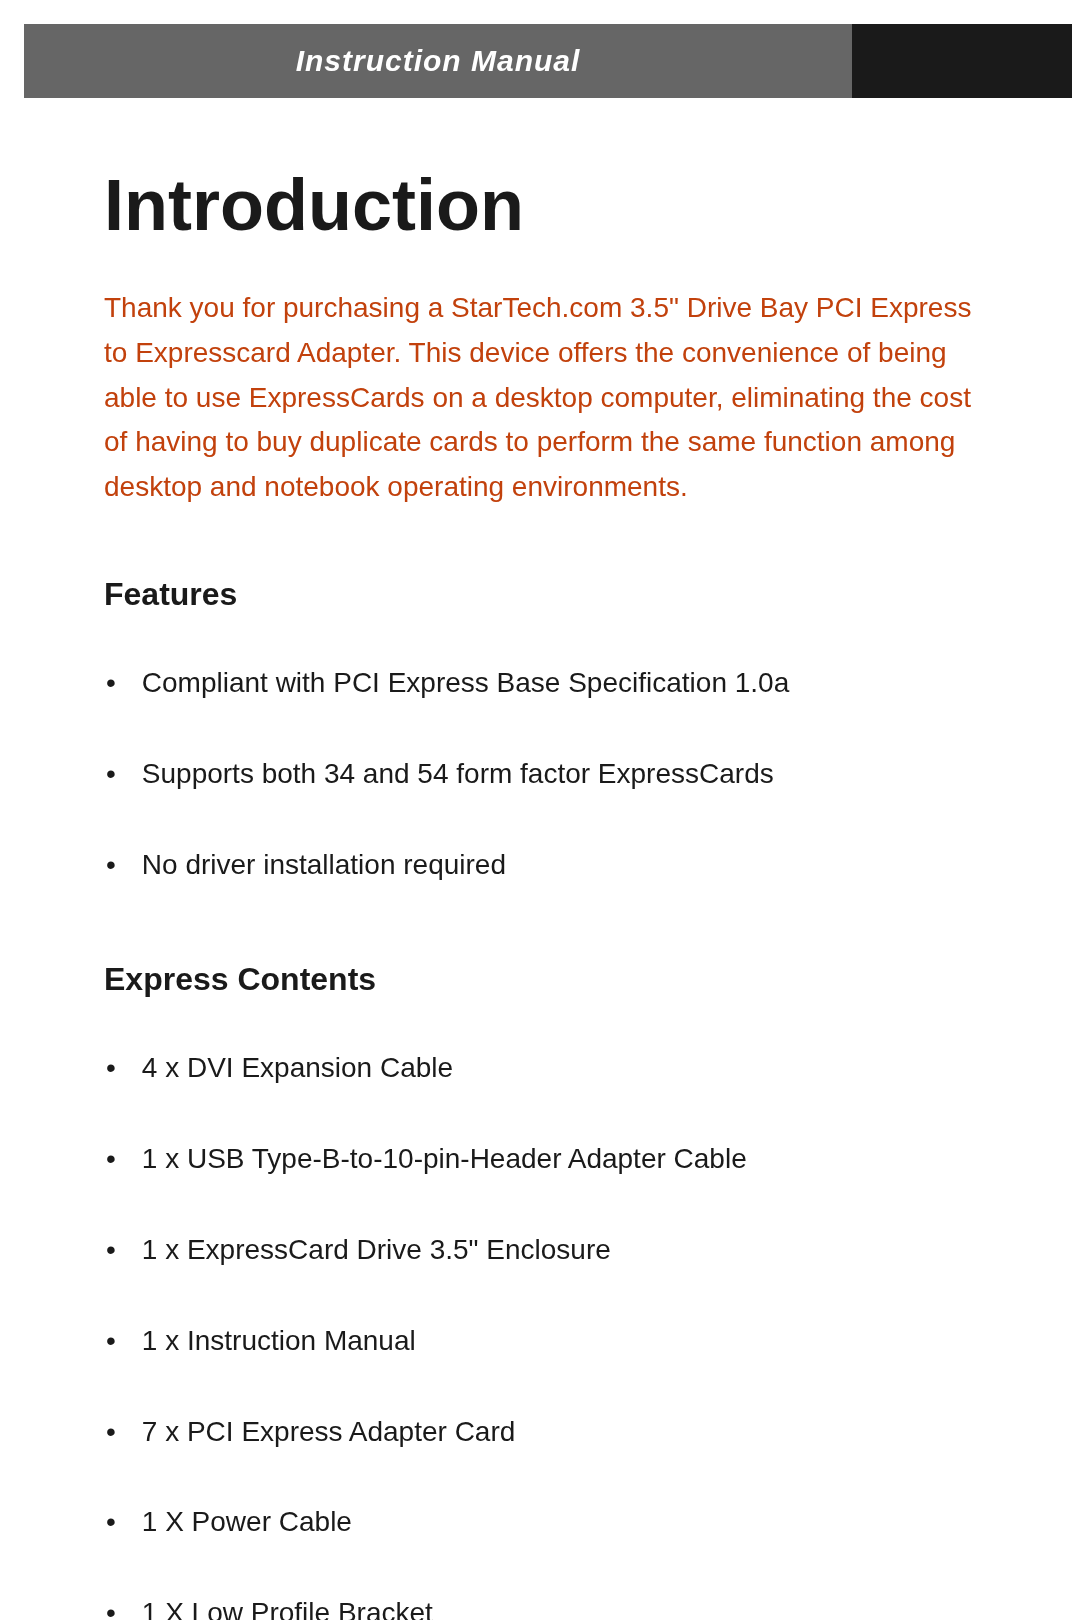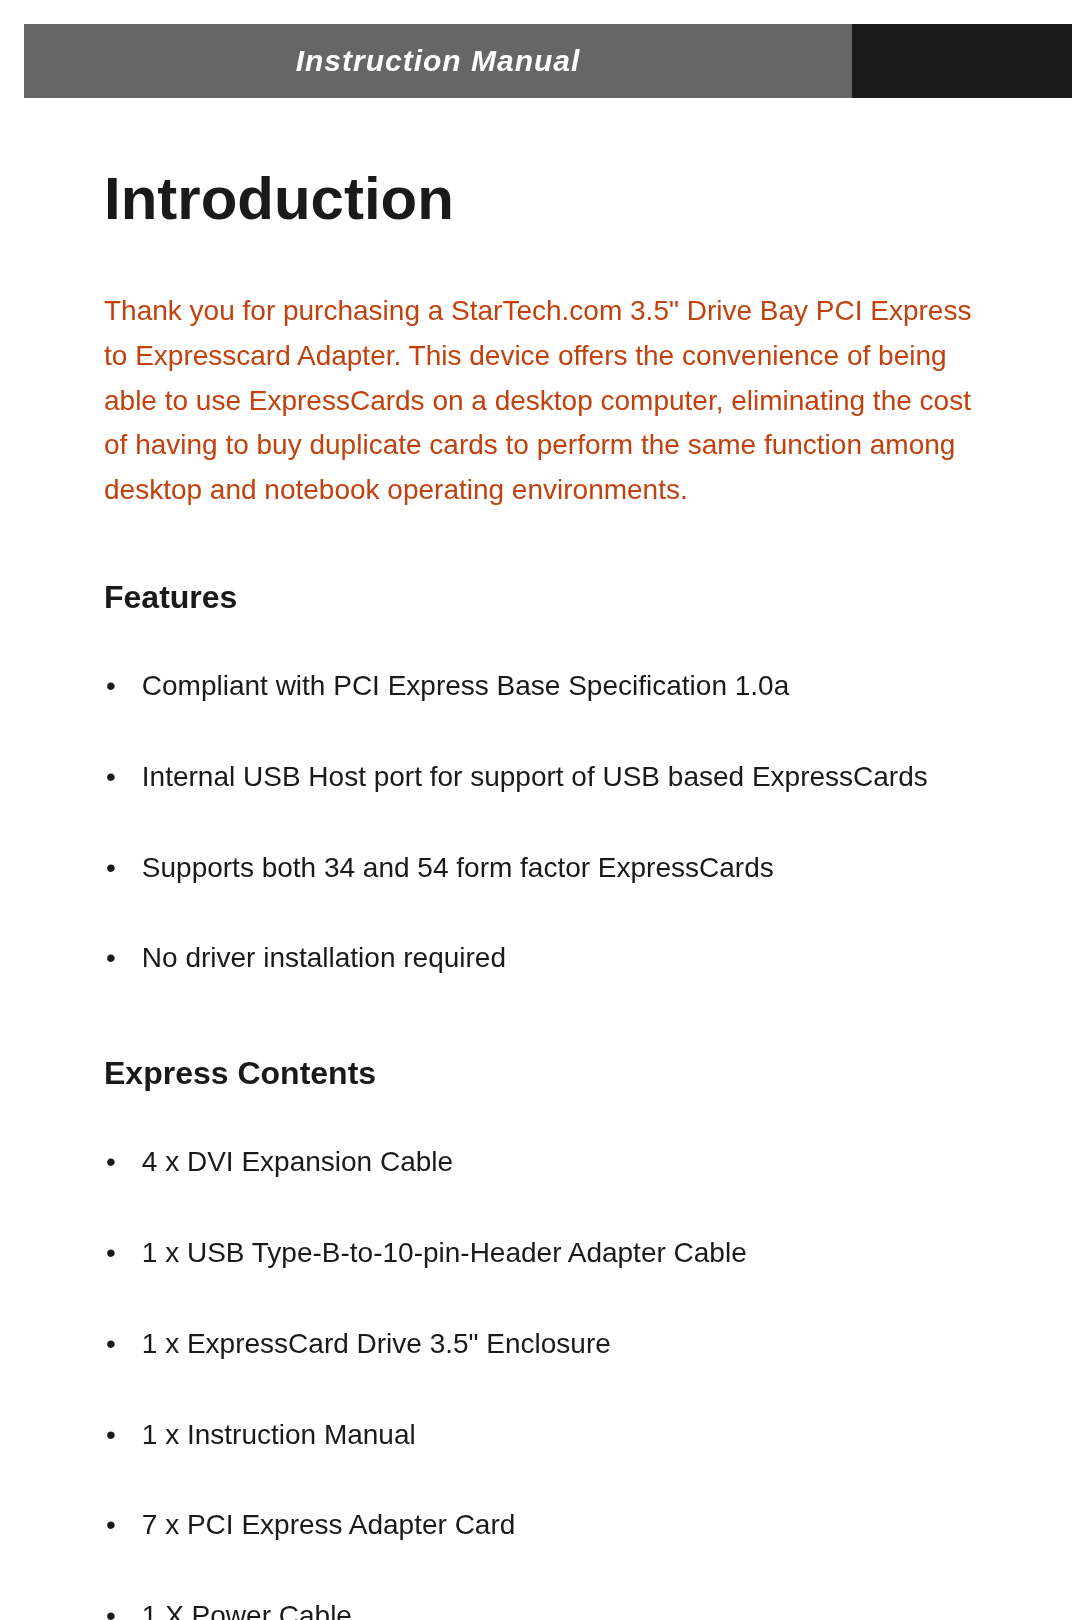"Introduction" .page-title { font-size: 60px -> 72px; margin-bottom: 40px -> 24px }
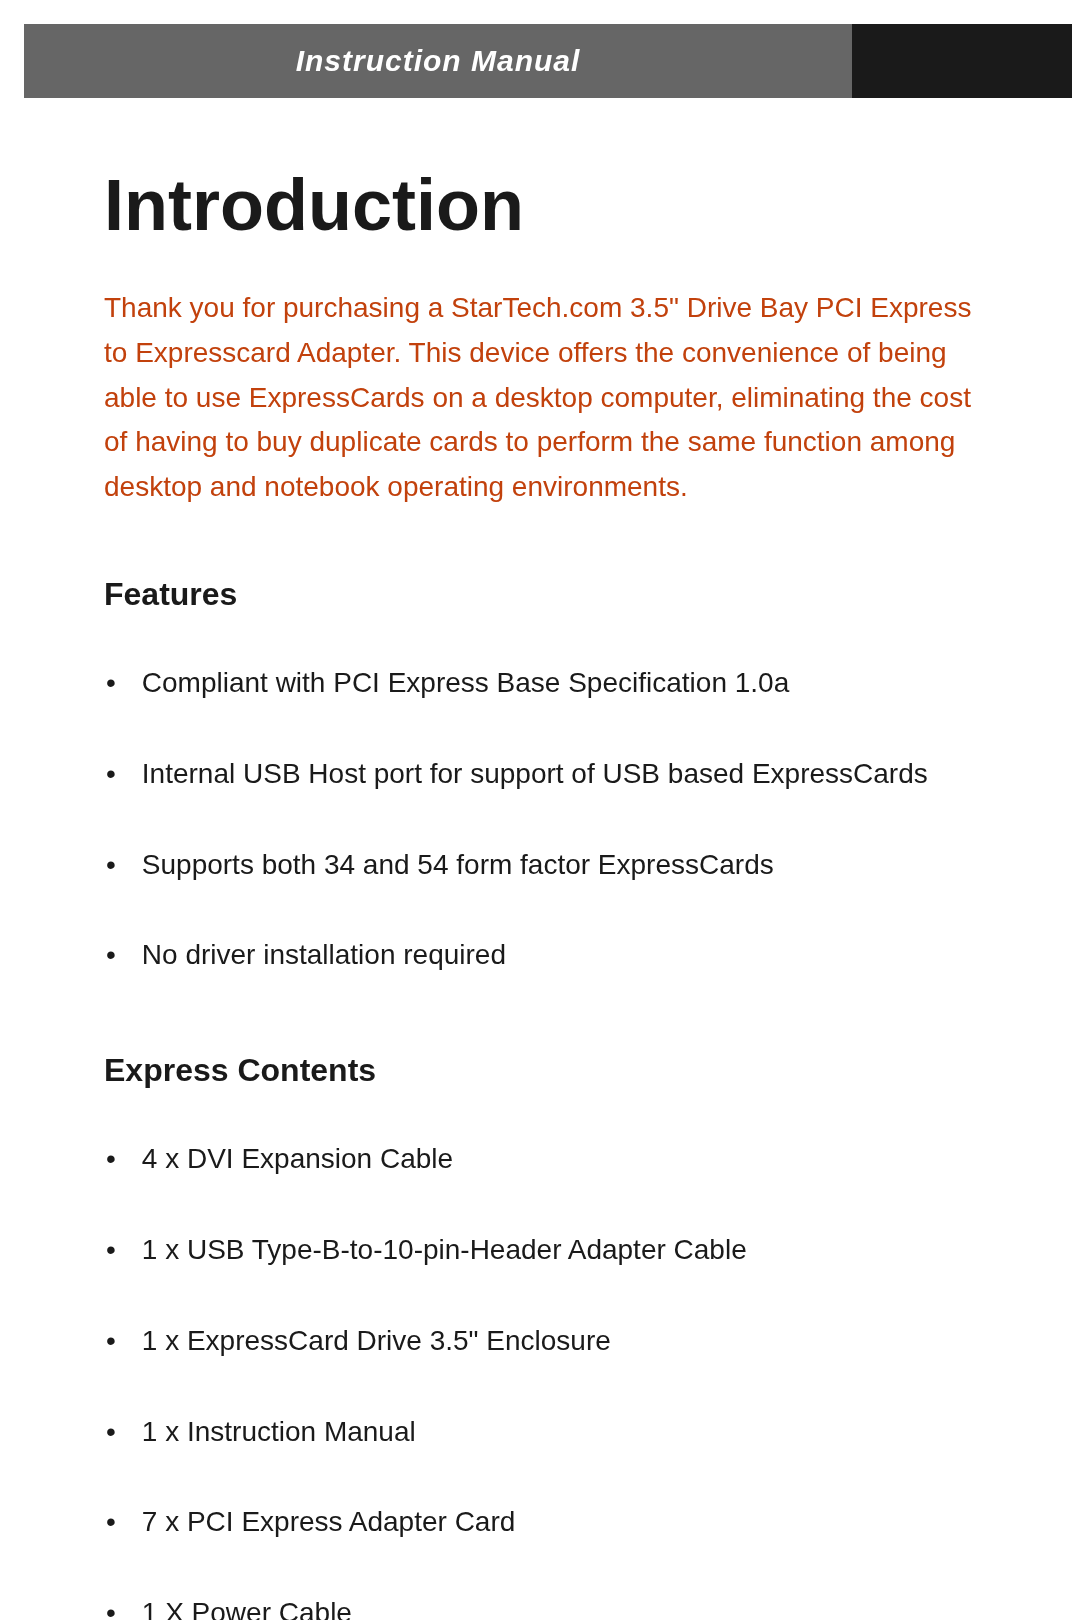"Internal USB Host port for" li { html: <li> <span>Internal USB Host port for support of USB based ExpressCards</span> </li> -> none }
